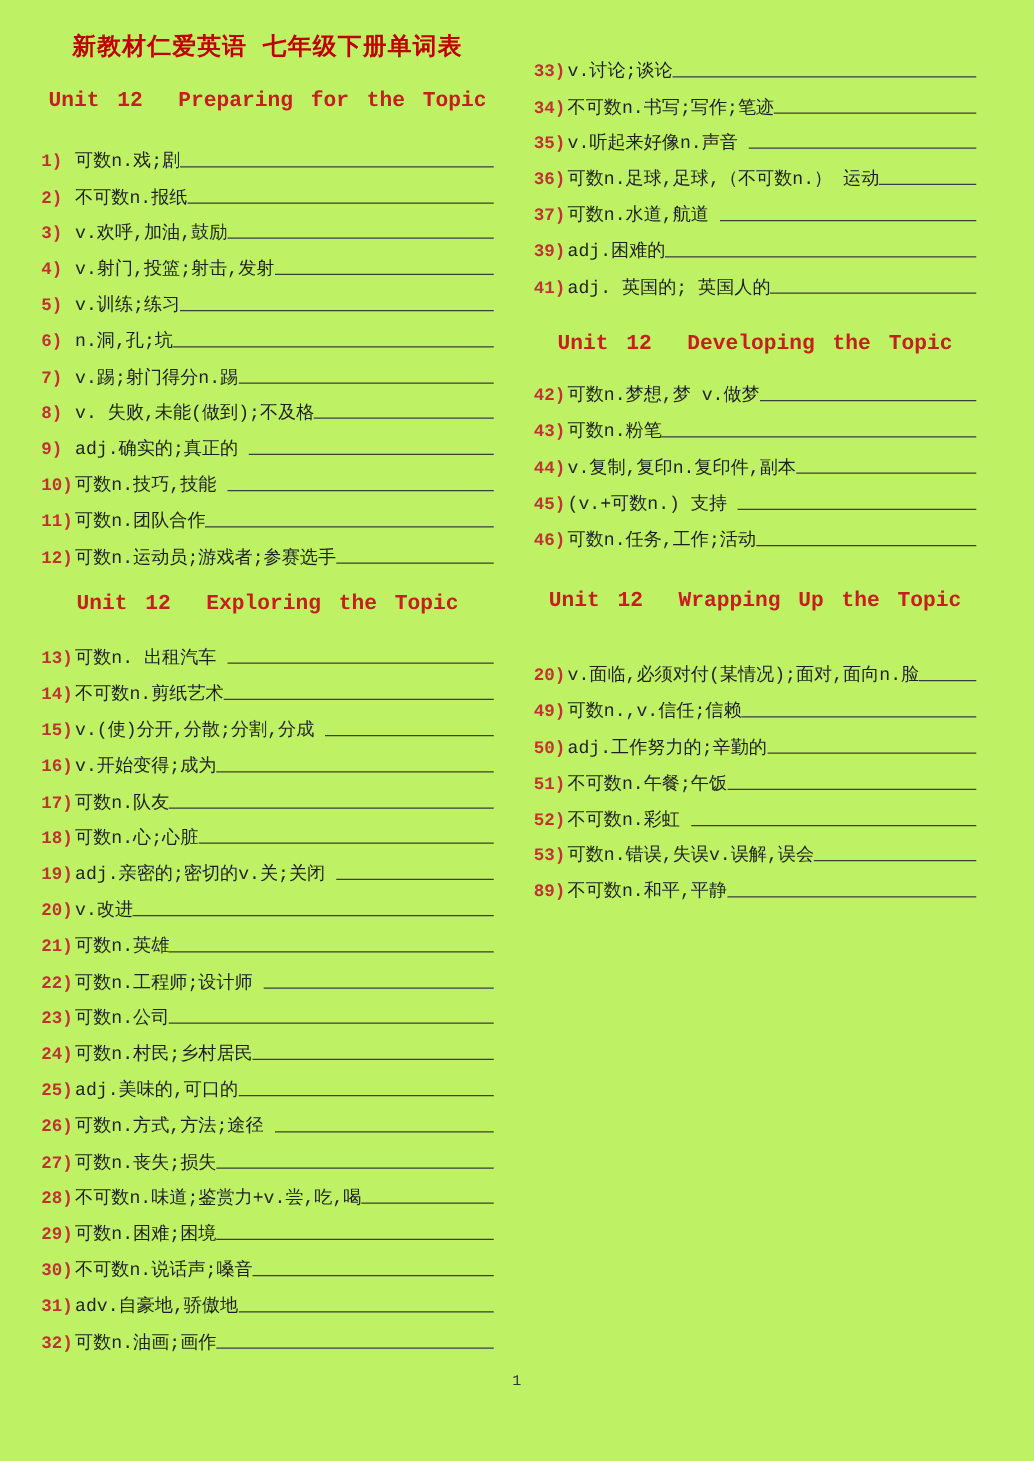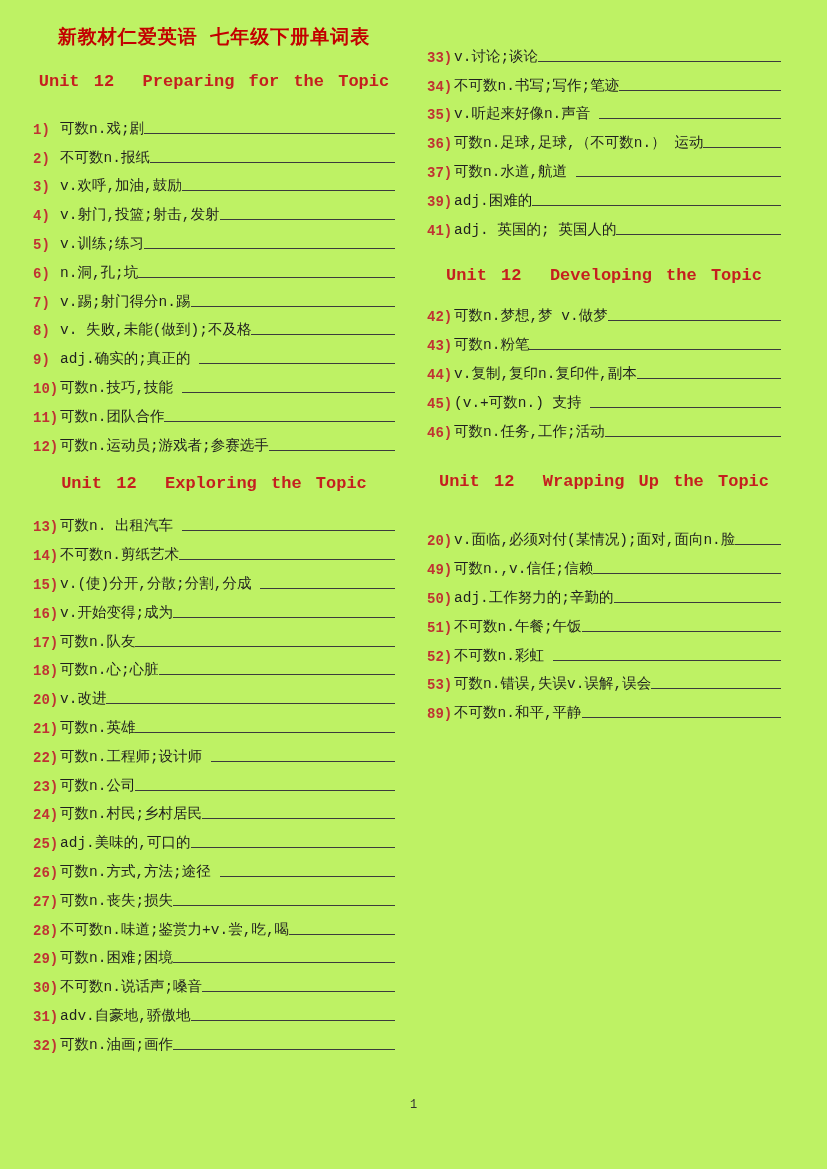"19)" div.item { html: none -> <div> <span>19)</span> <span>adj.亲密的;密切的v.关;关闭 </span> <span></span> </div> }
